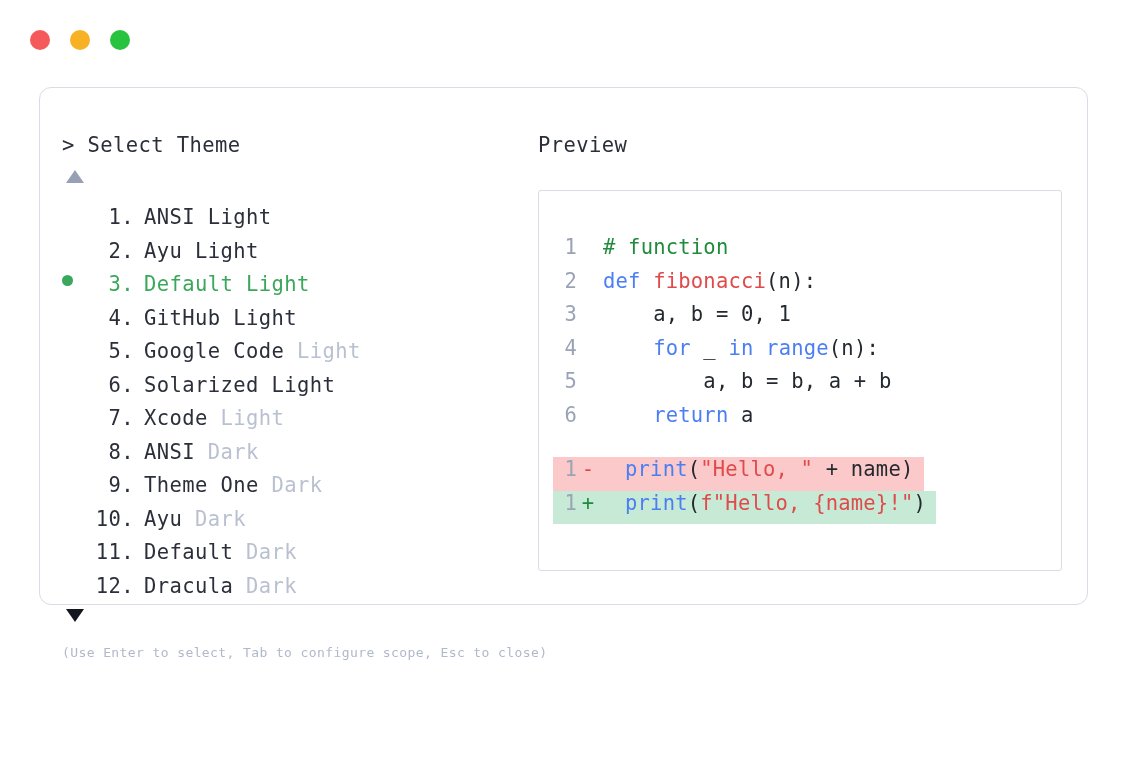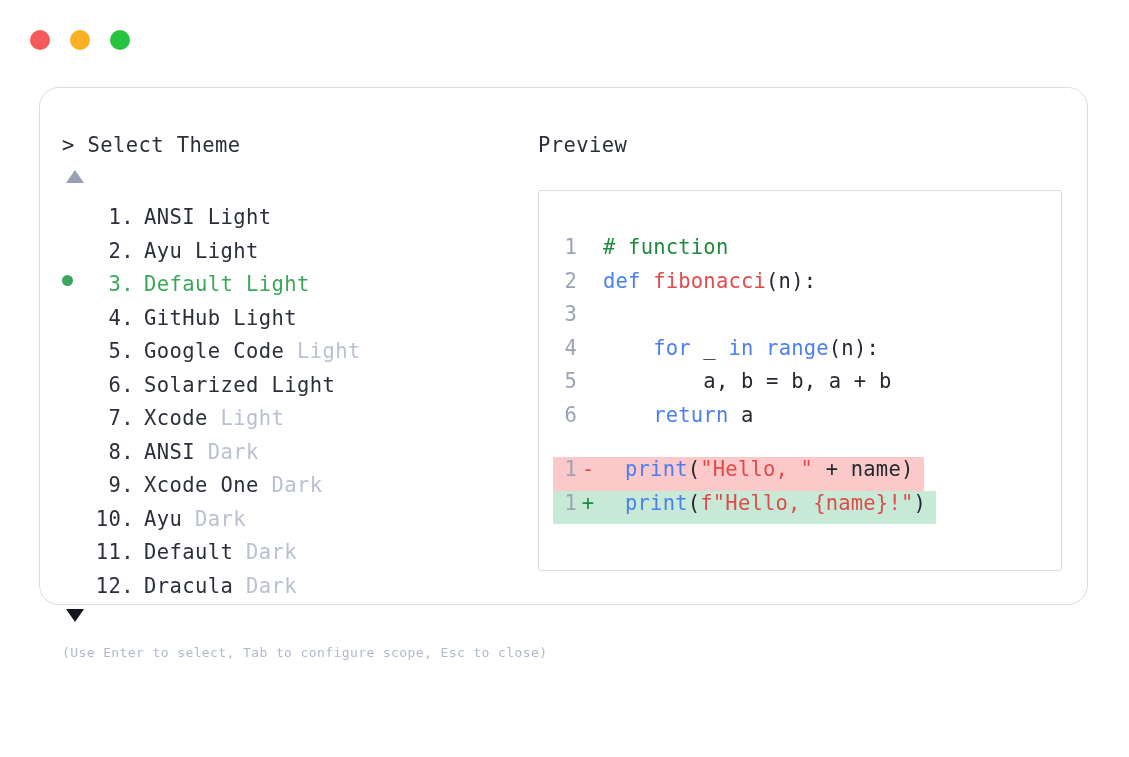"> Select Theme" #app-card { border-radius: 20px -> 12px }
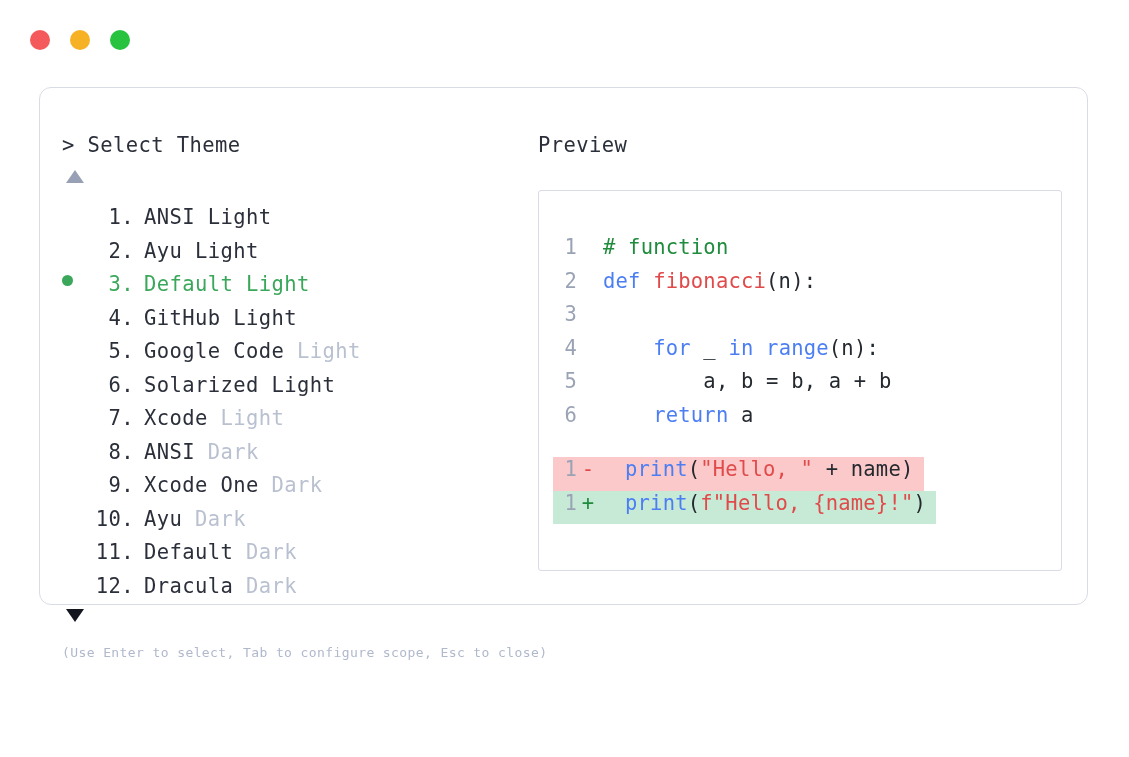"a, b = 0, 1" span.code-text { html: none -> <span><span> a, b = 0, 1</span></span> }
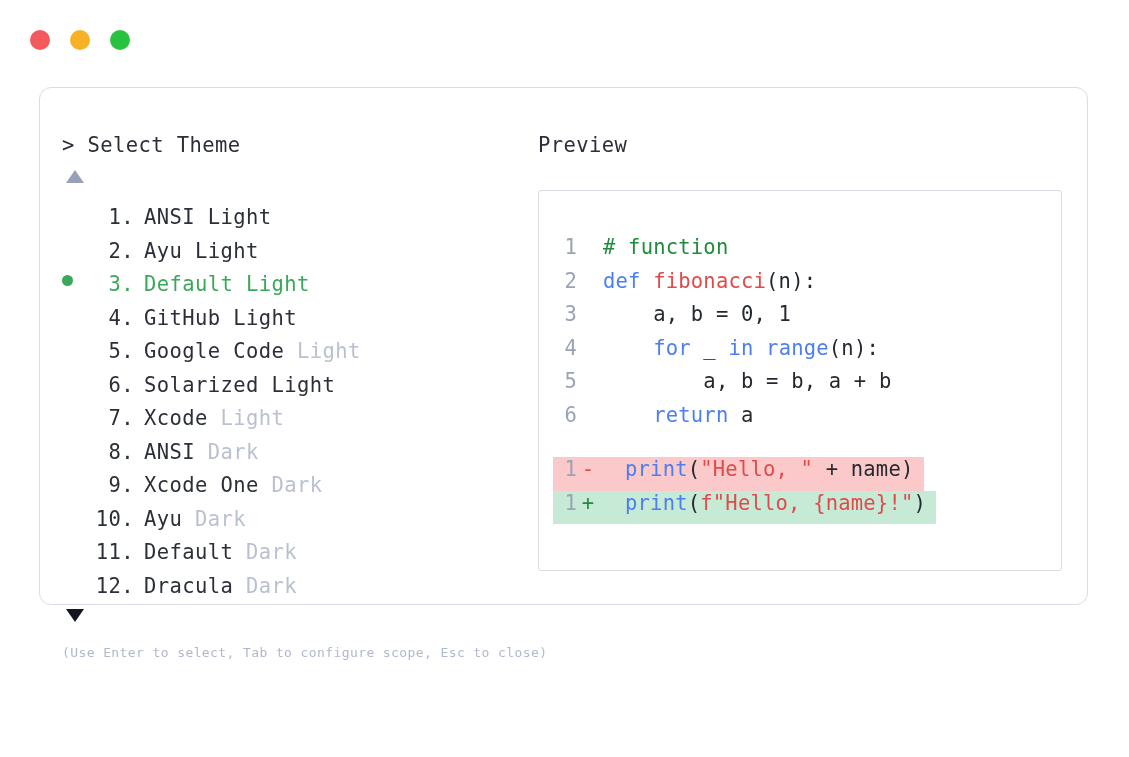"Xcode One" span.row-name { text: Xcode -> Theme }
